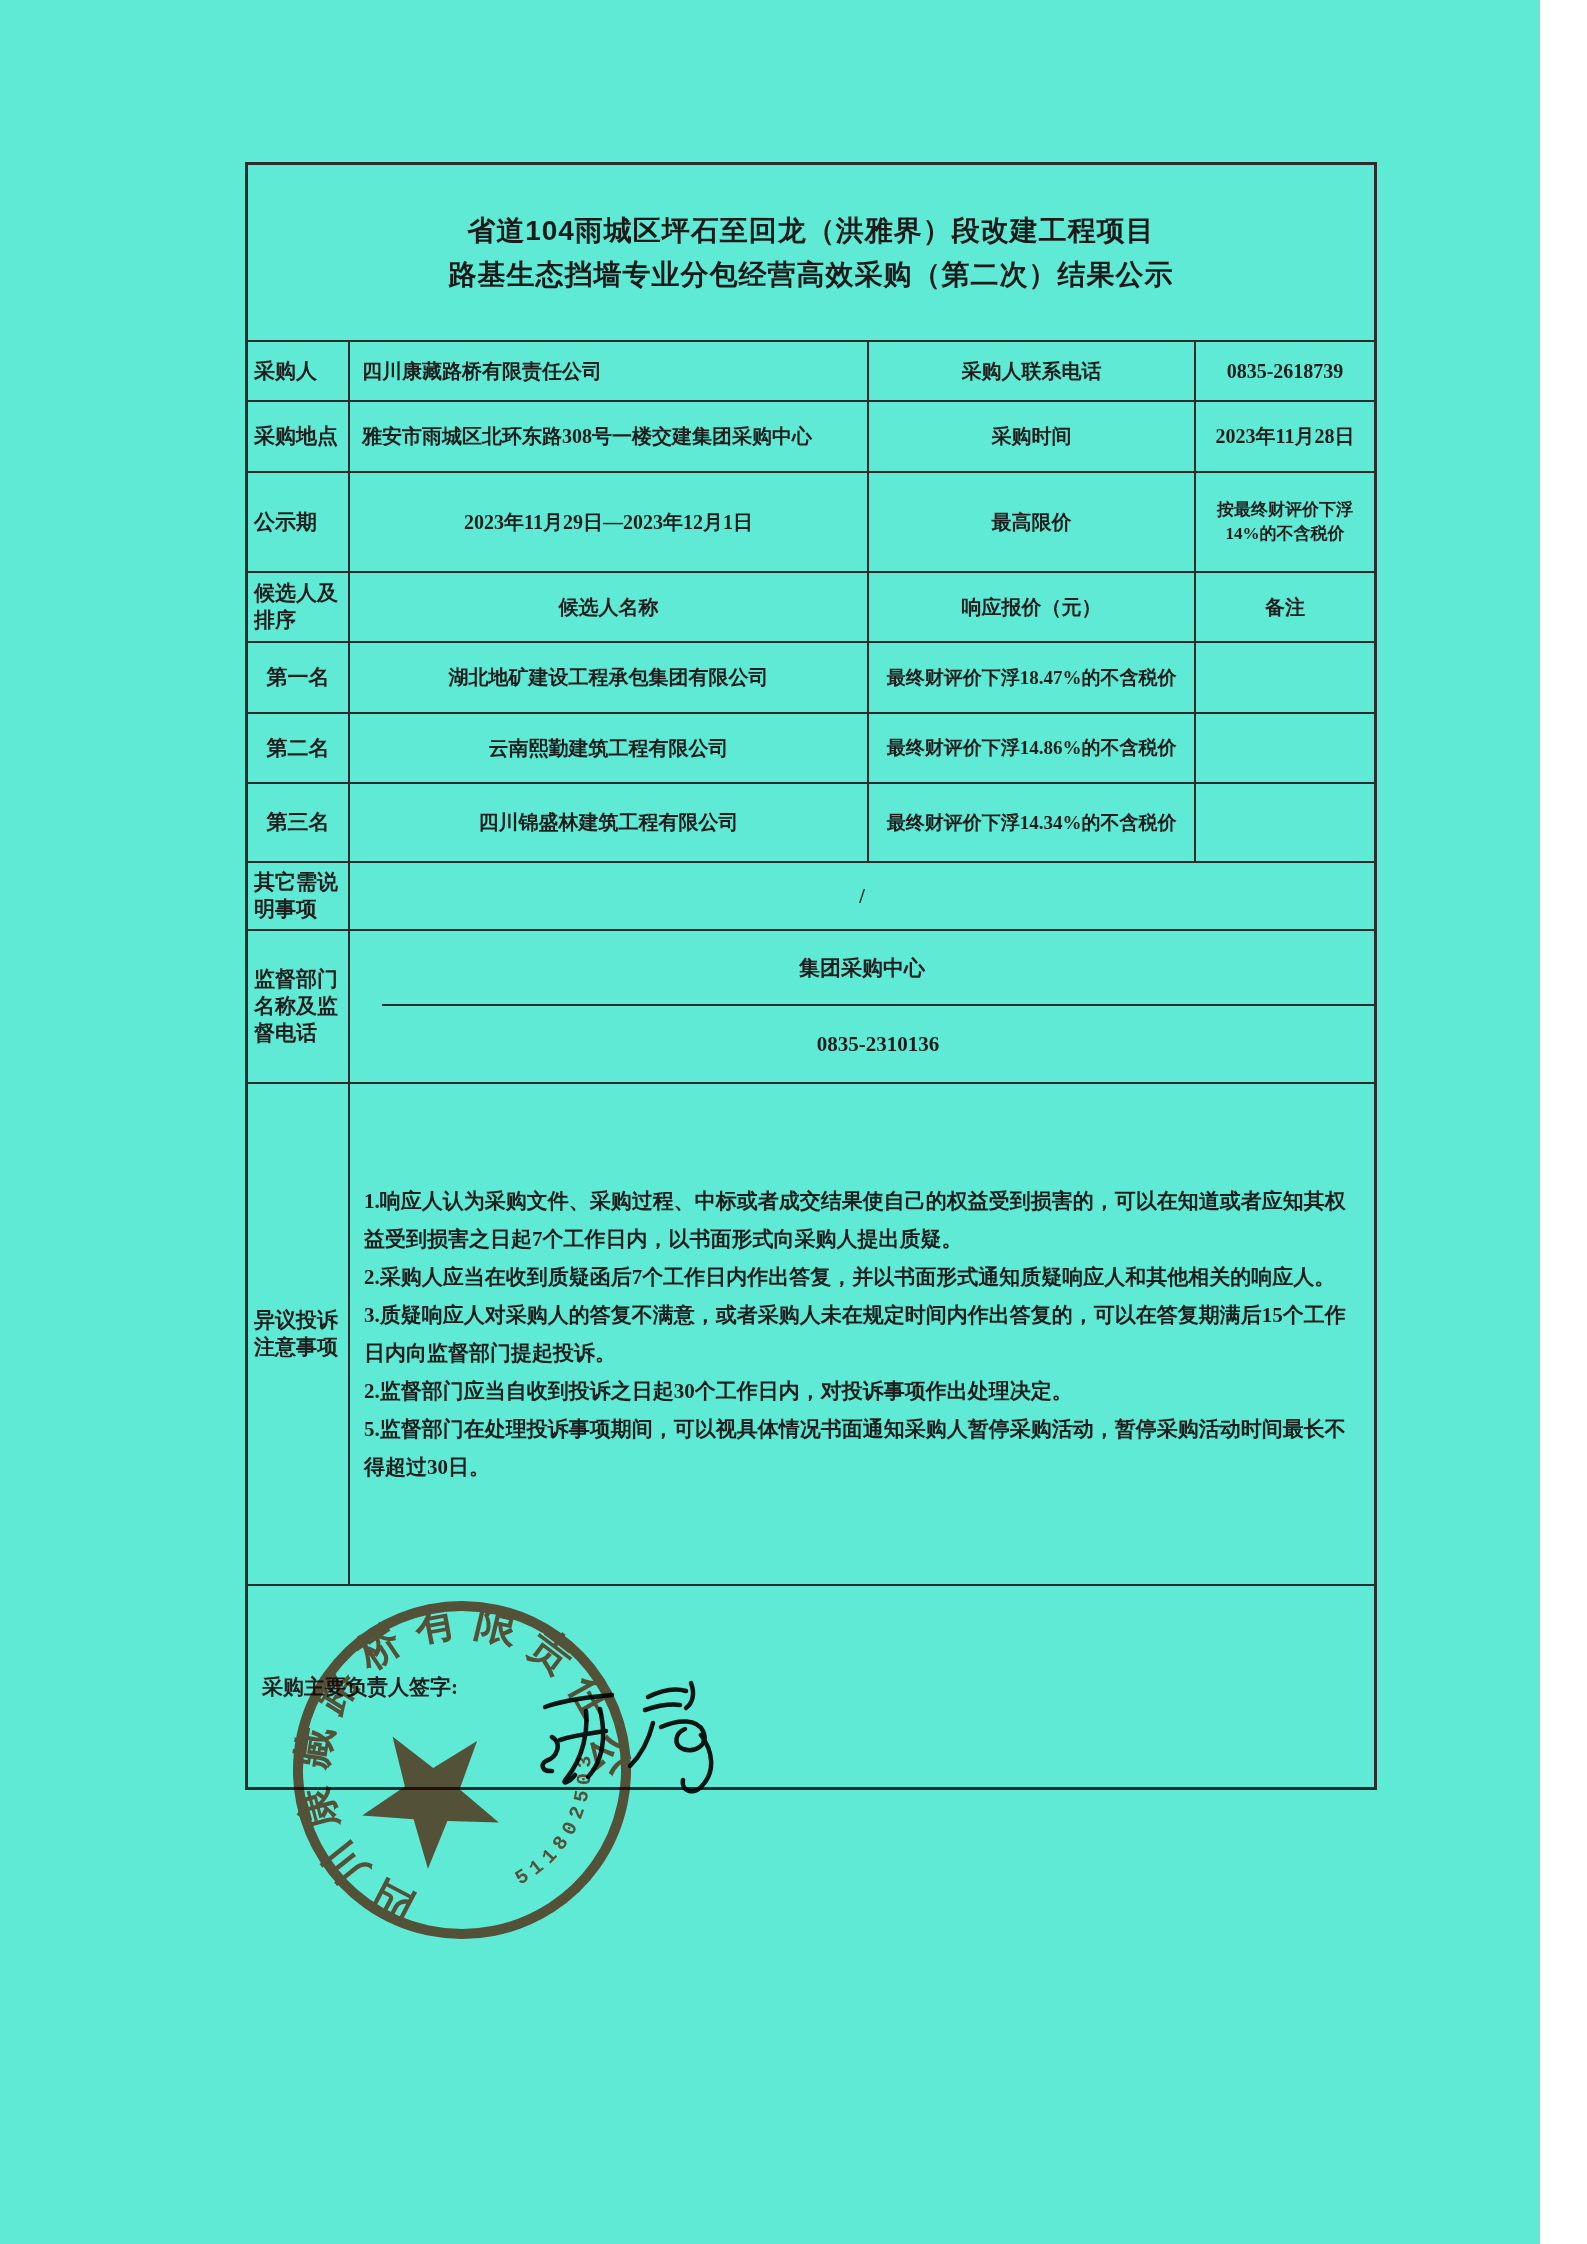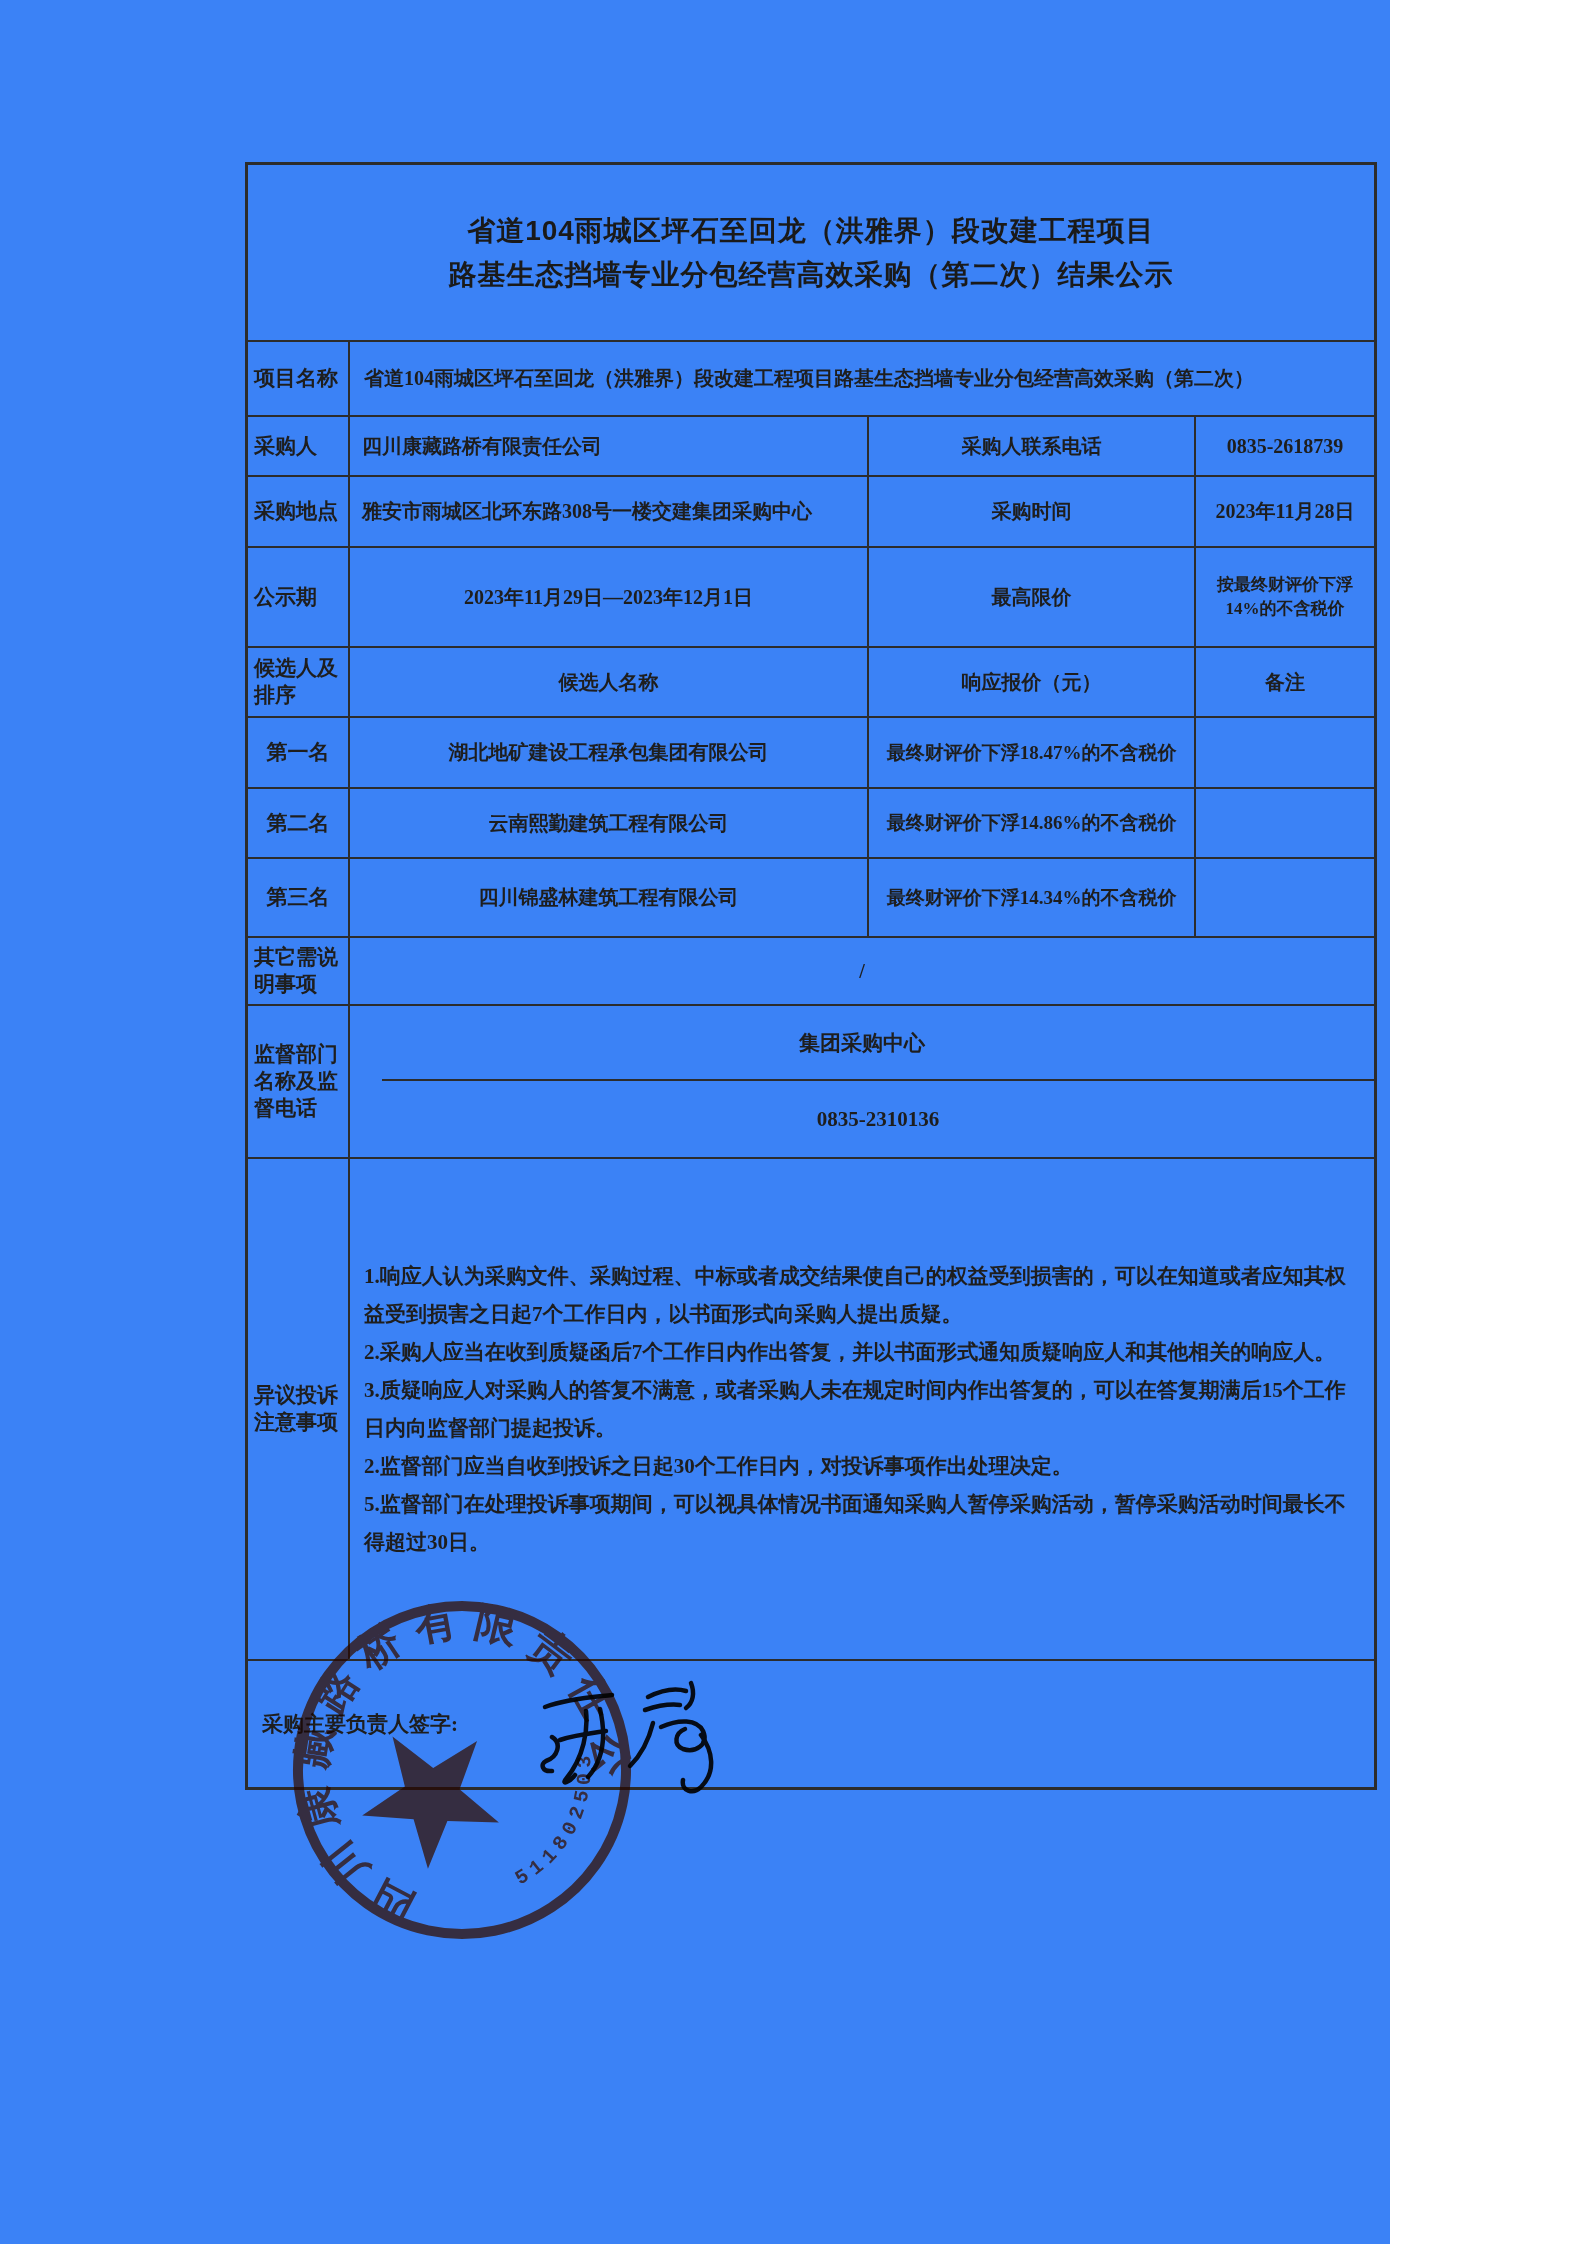"省道104雨城区坪石至回龙（洪雅界）段改建工程项目" .page { background: #3b82f6 -> #5eead4; width: 1390px -> 1540px }
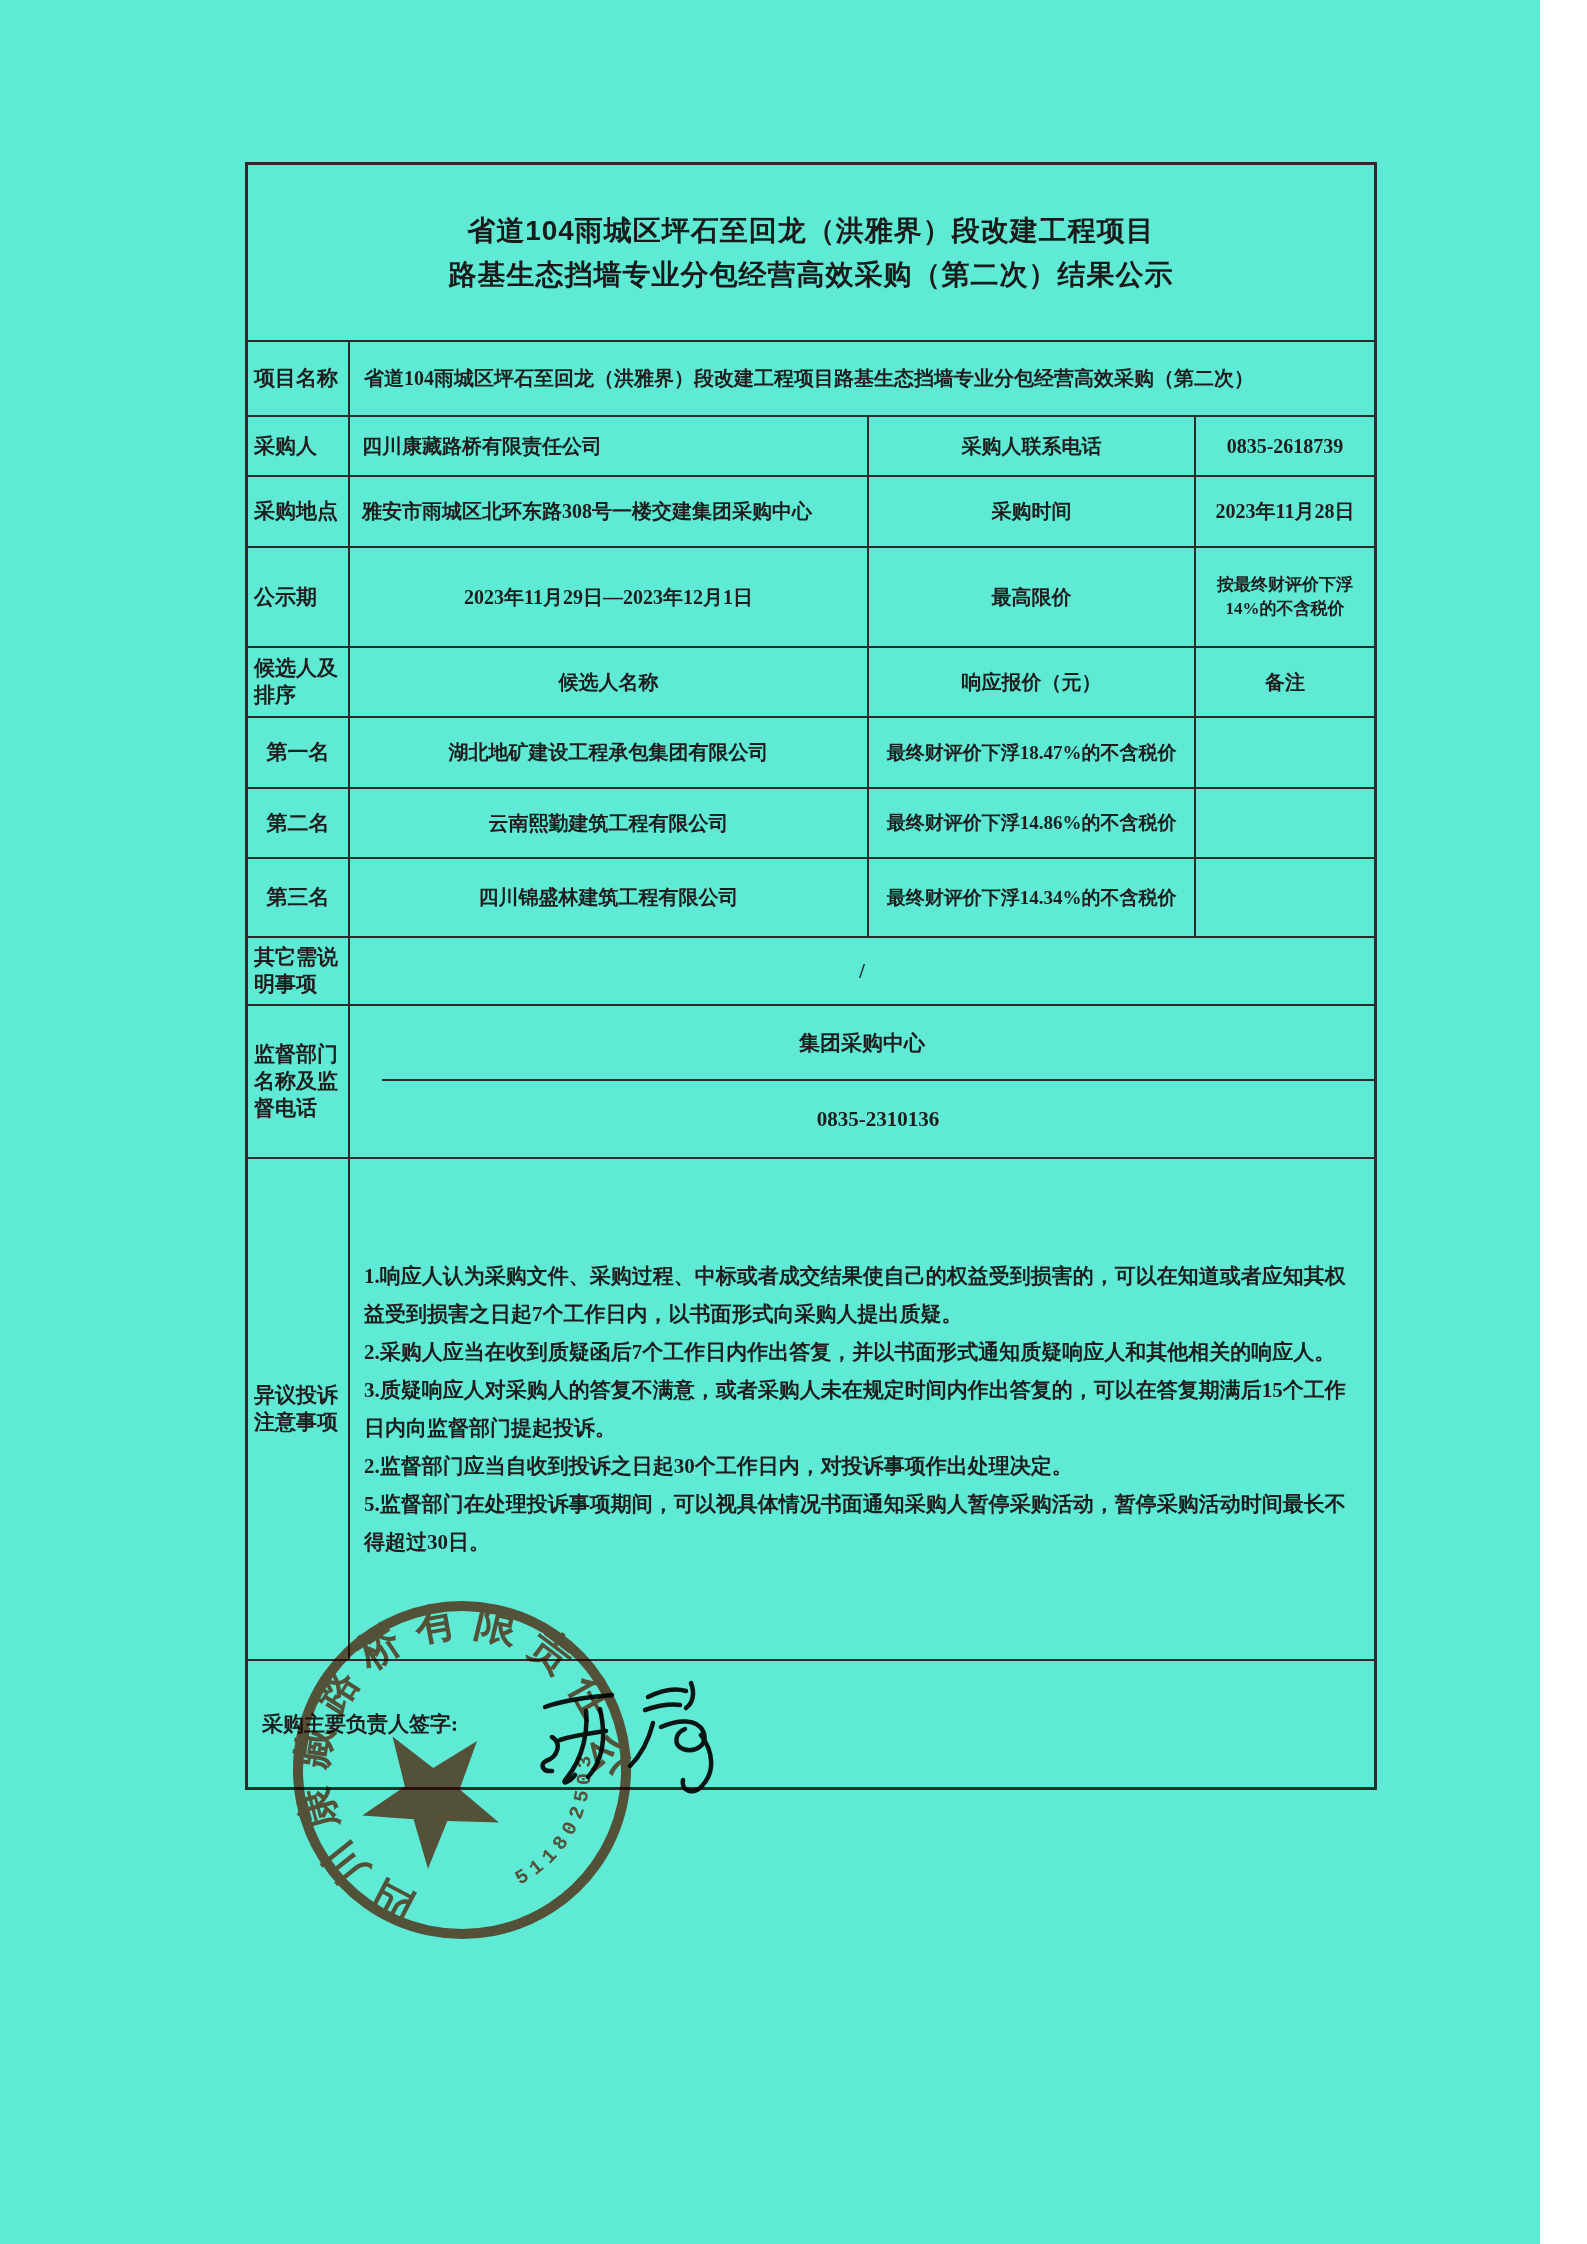"项目名称" div.row { html: <div> <div>项目名称</div> <div>省道104雨城区坪石至回龙（洪雅界）段改建工程项目路基生态挡墙专业分包经营高效采购（第二次）</div> </div> -> none }
